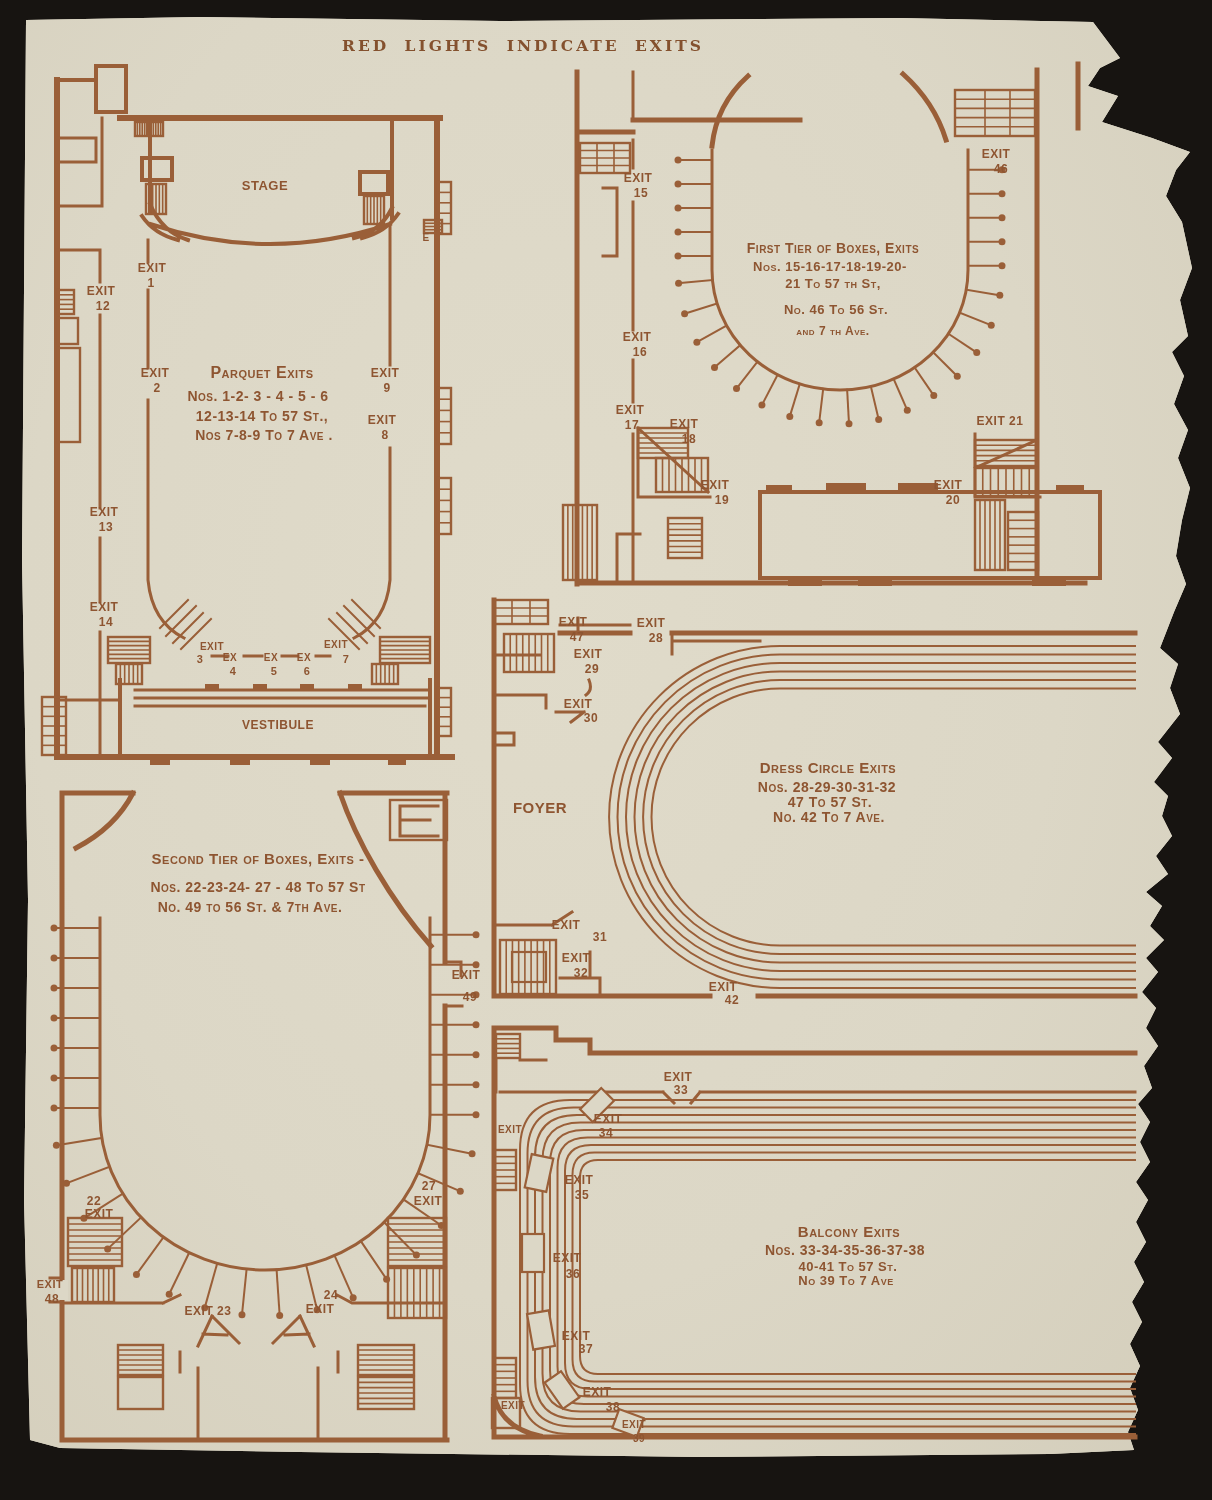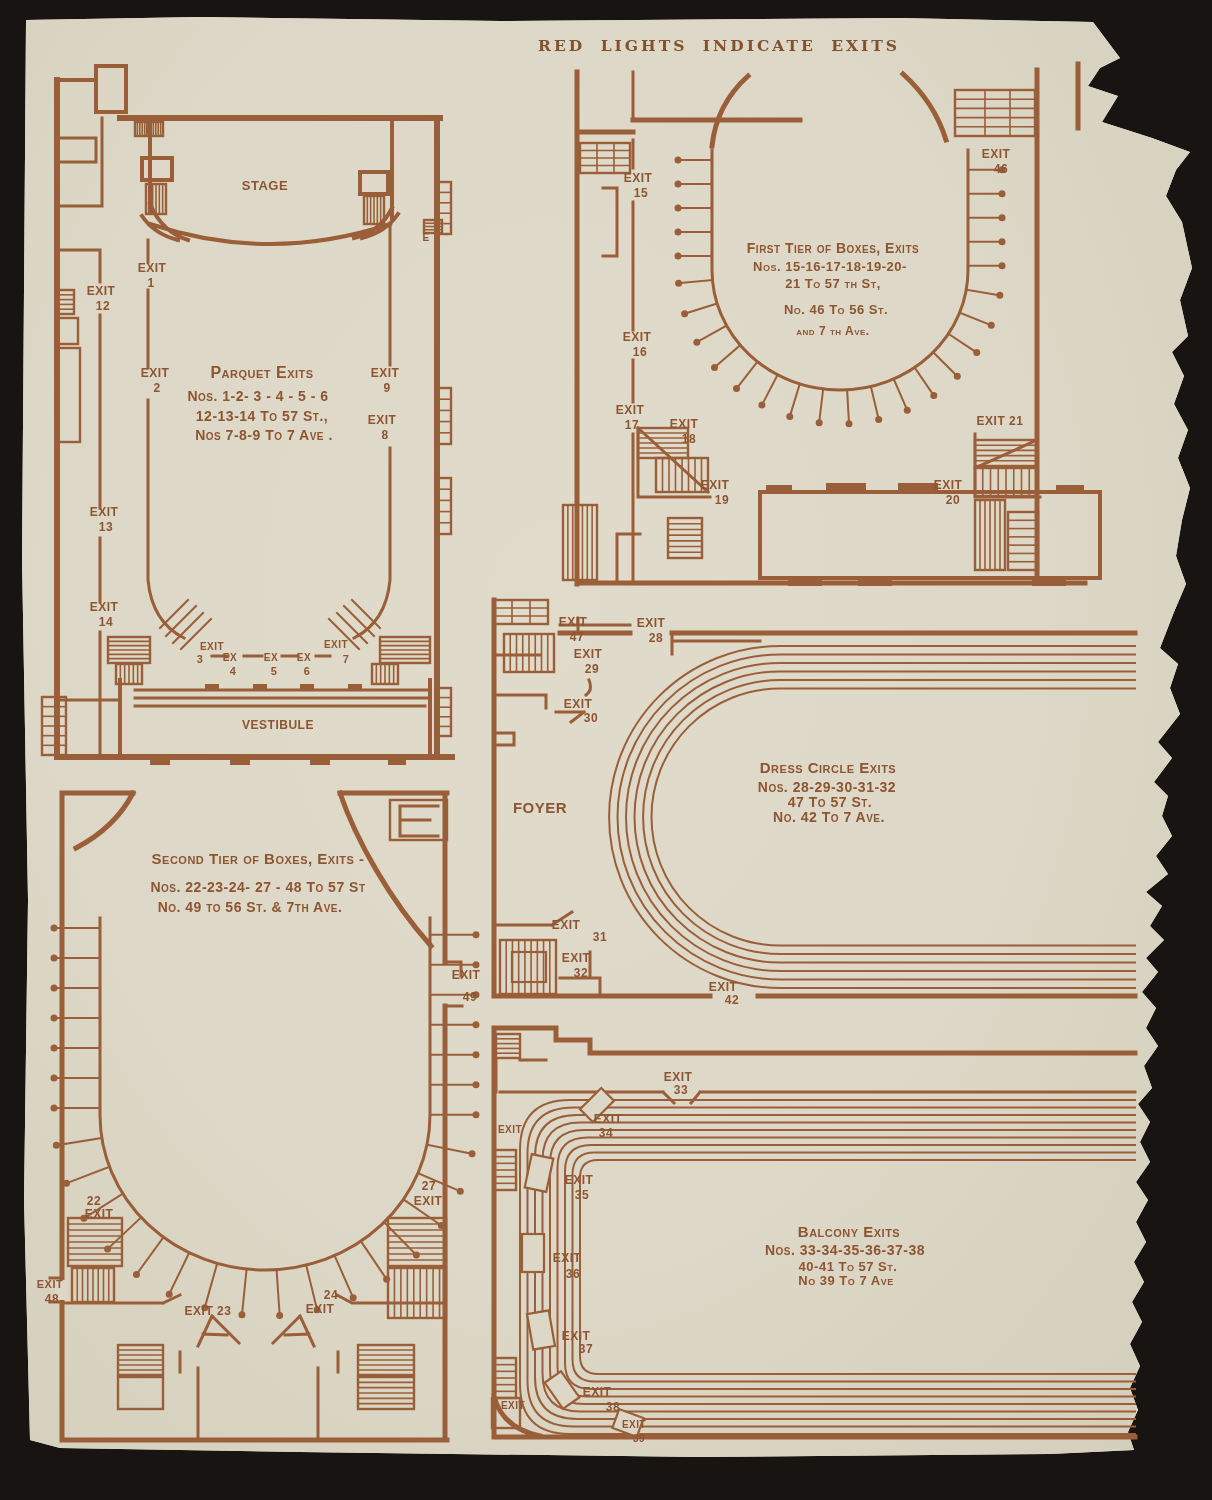"RED LIGHTS INDICATE EXITS" .page-title { left: 360px -> 342px; text-align: right -> left }
